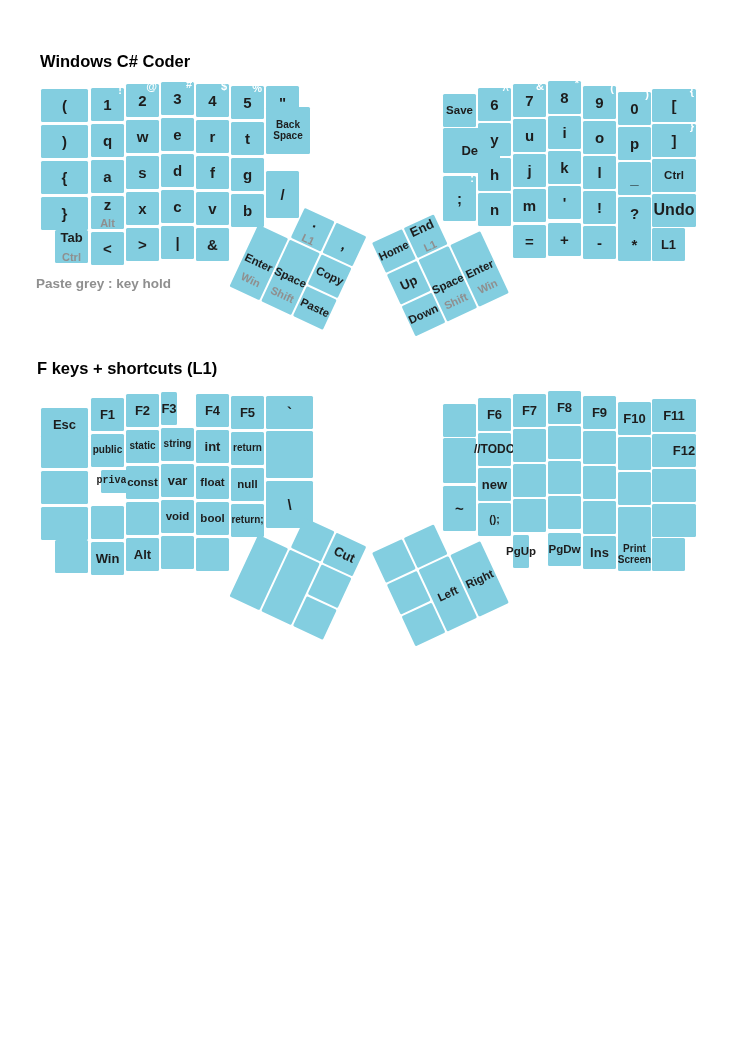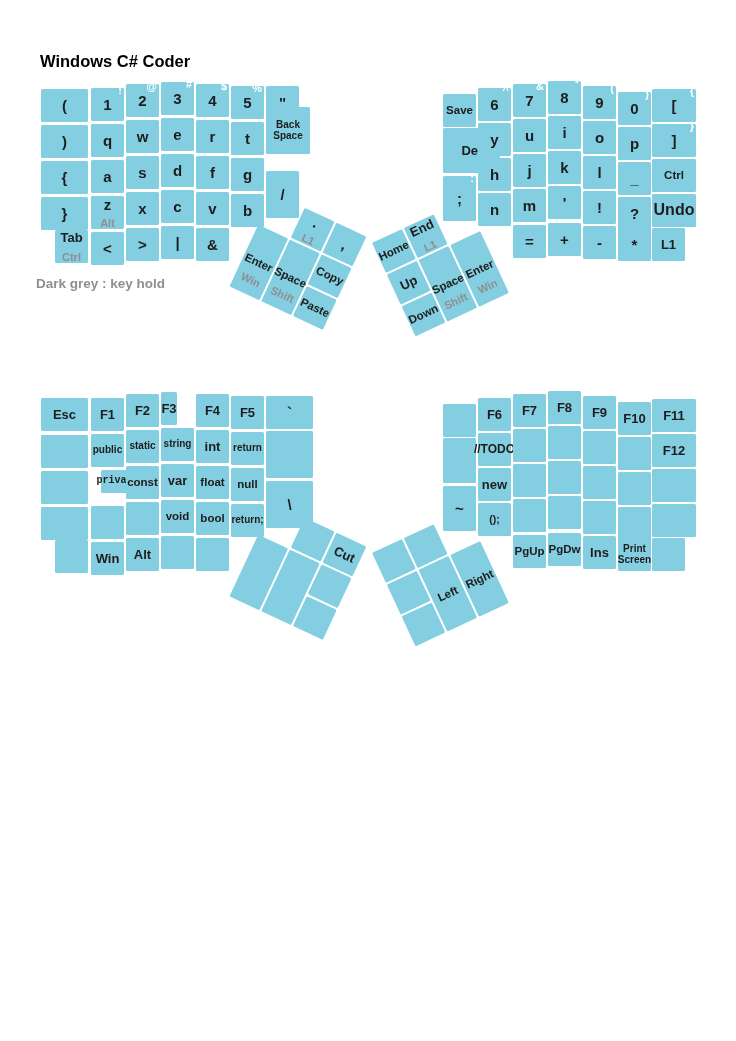"Dark grey : key hold" div.note { text: Dark -> Paste }
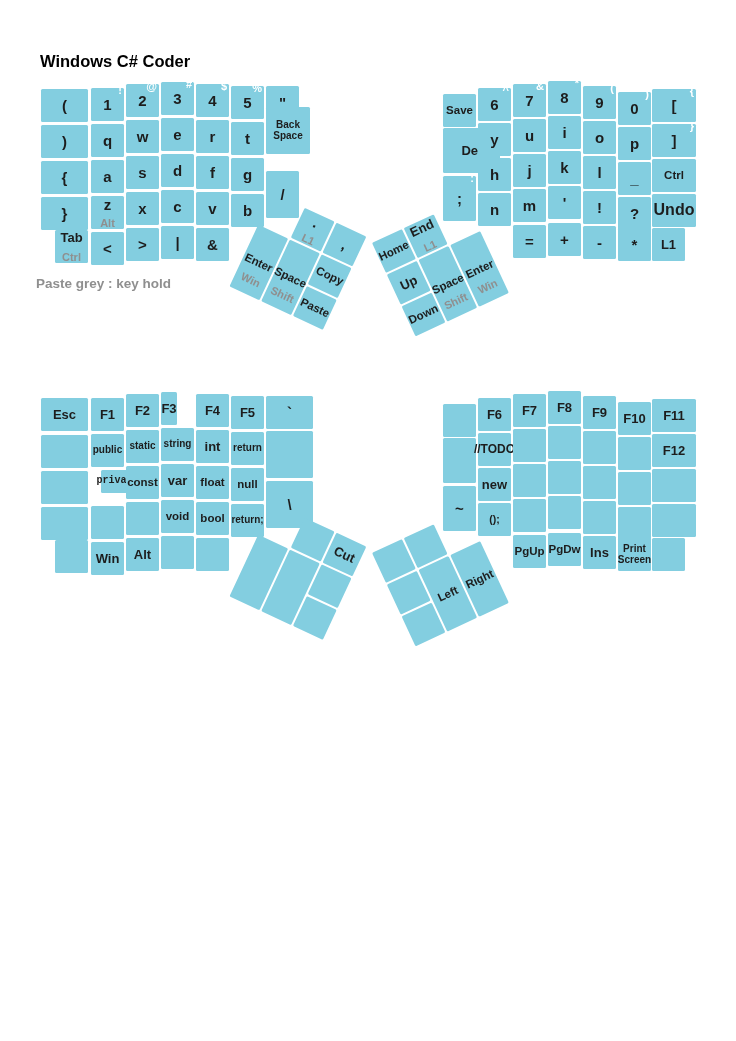"F keys + shortcuts (L1)" div.page-title { html: none -> <div>F keys + shortcuts (L1)</div> }
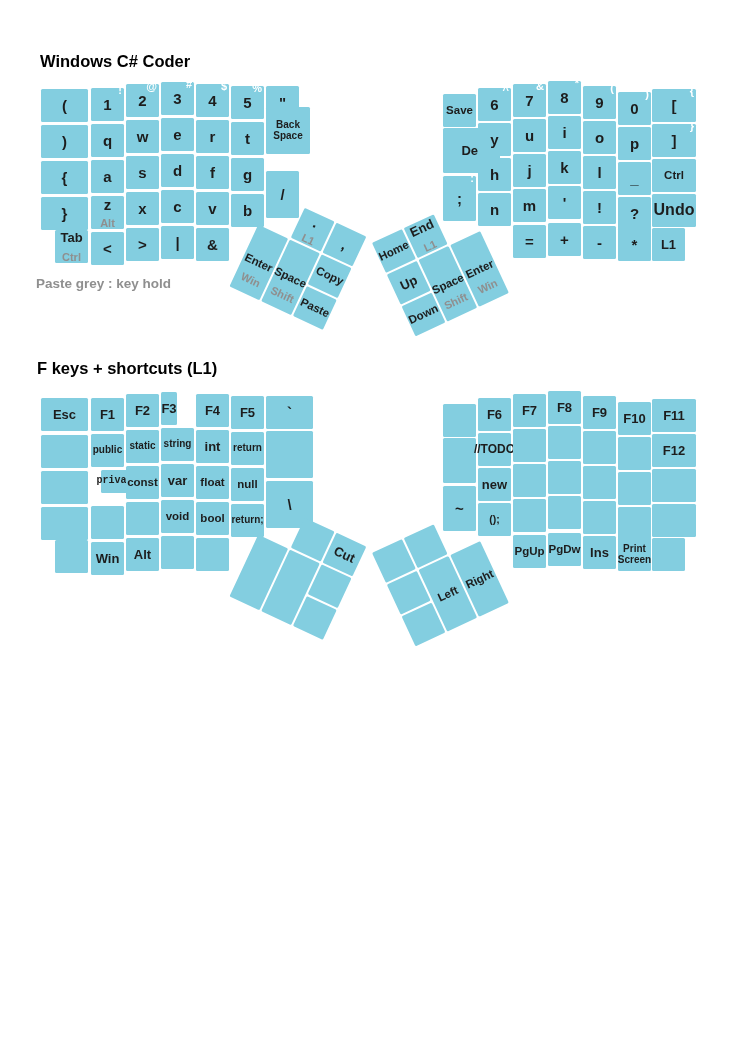"Esc" div.key { top: 82px -> 92px }
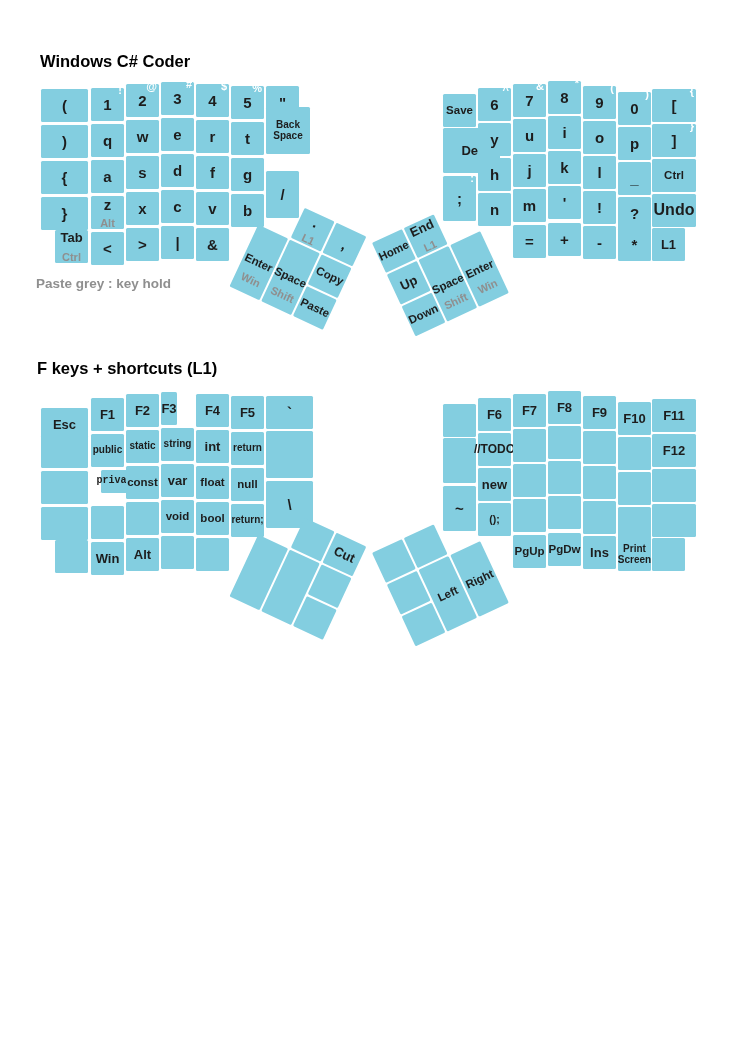"F12" div.k-main { padding-left: none -> 20px }
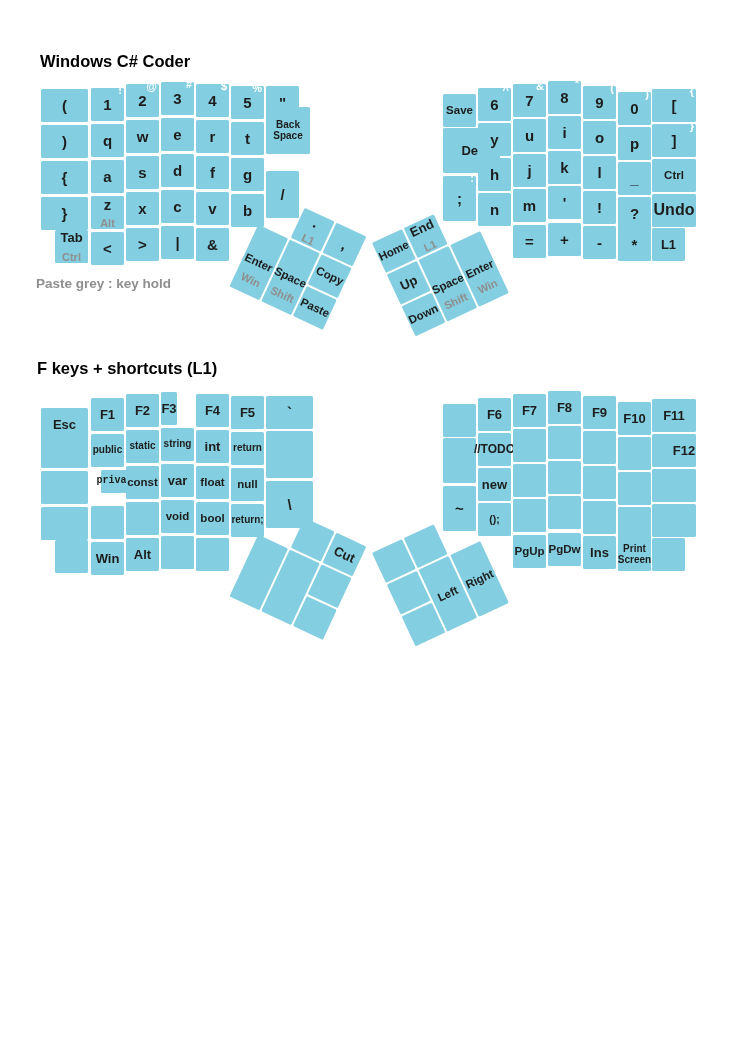"PgUp" div.key { width: 33px -> 16px }
